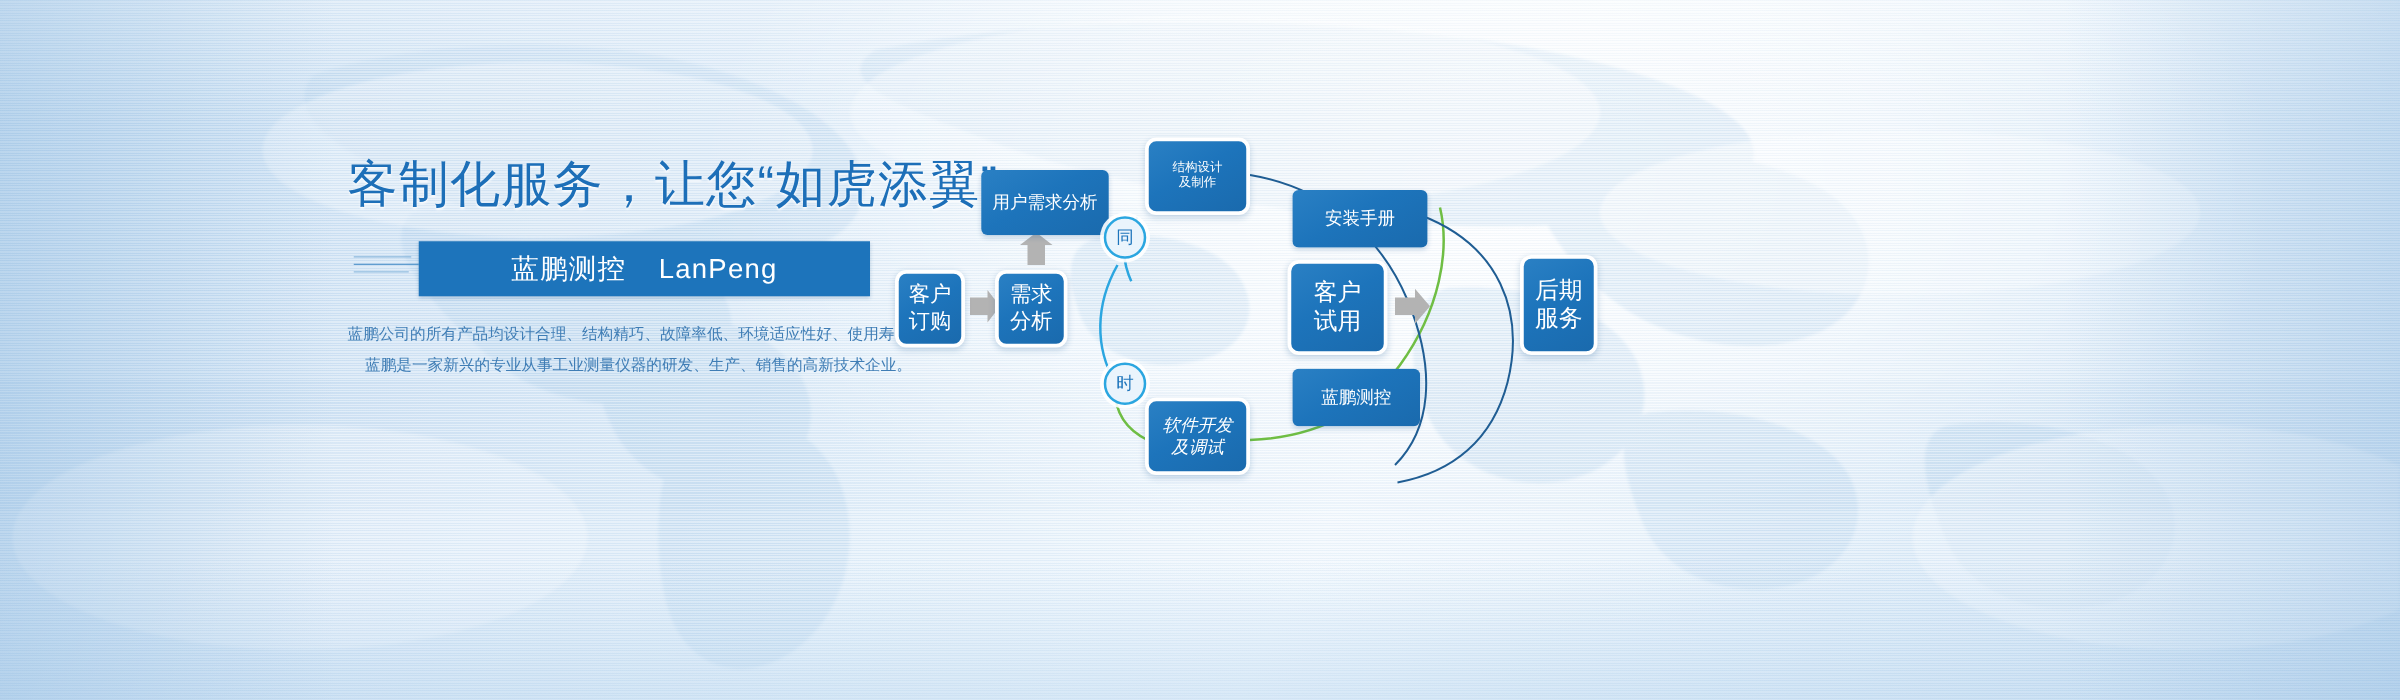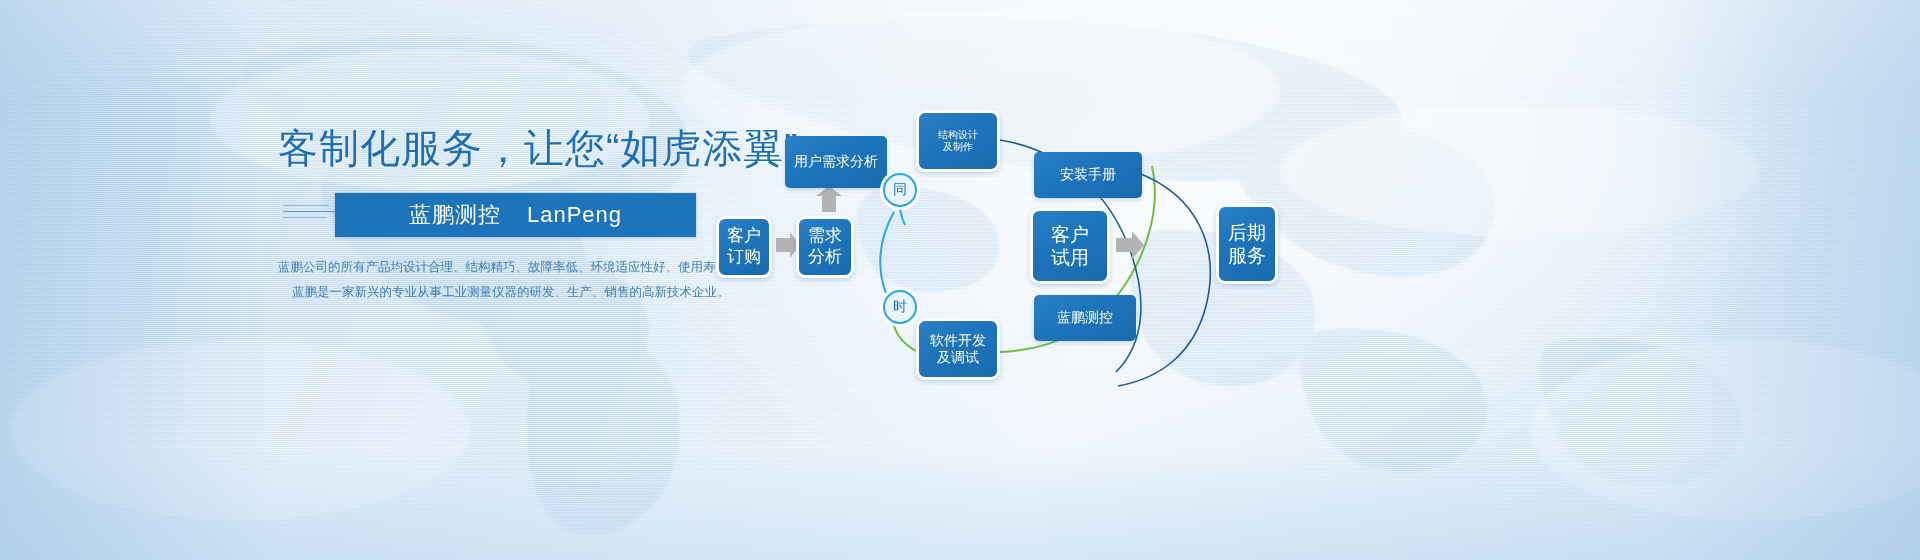"软件开发" div.node { font-style: none -> italic }
